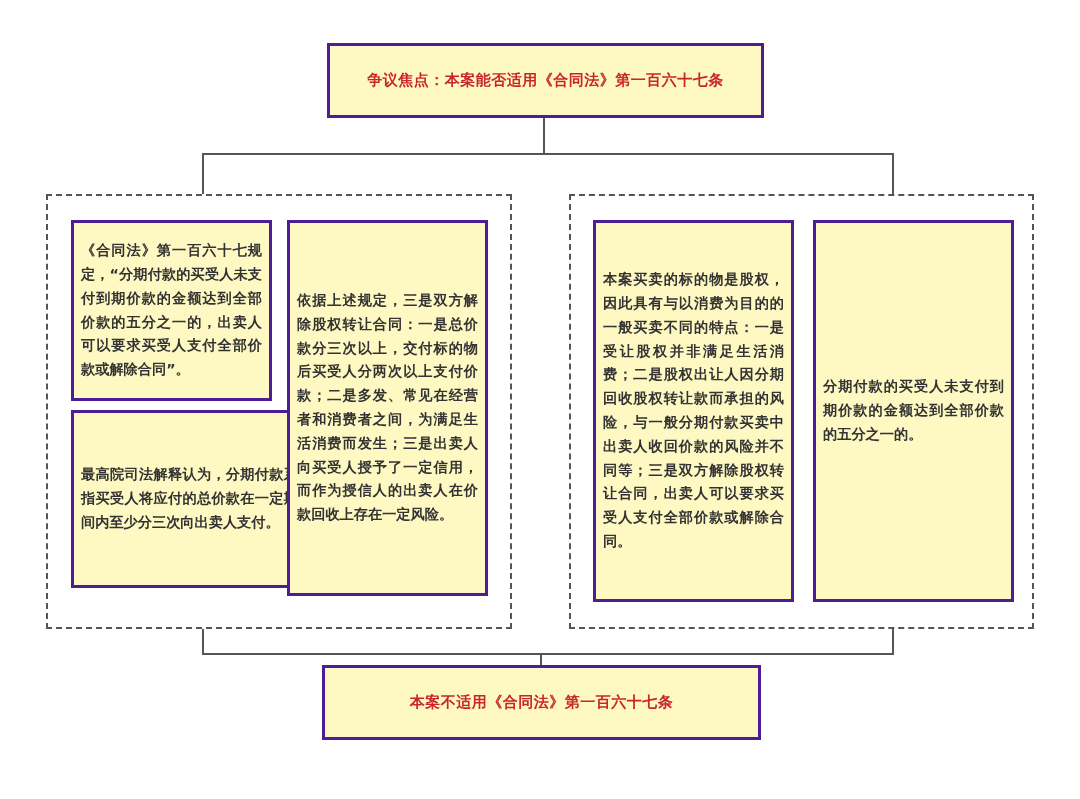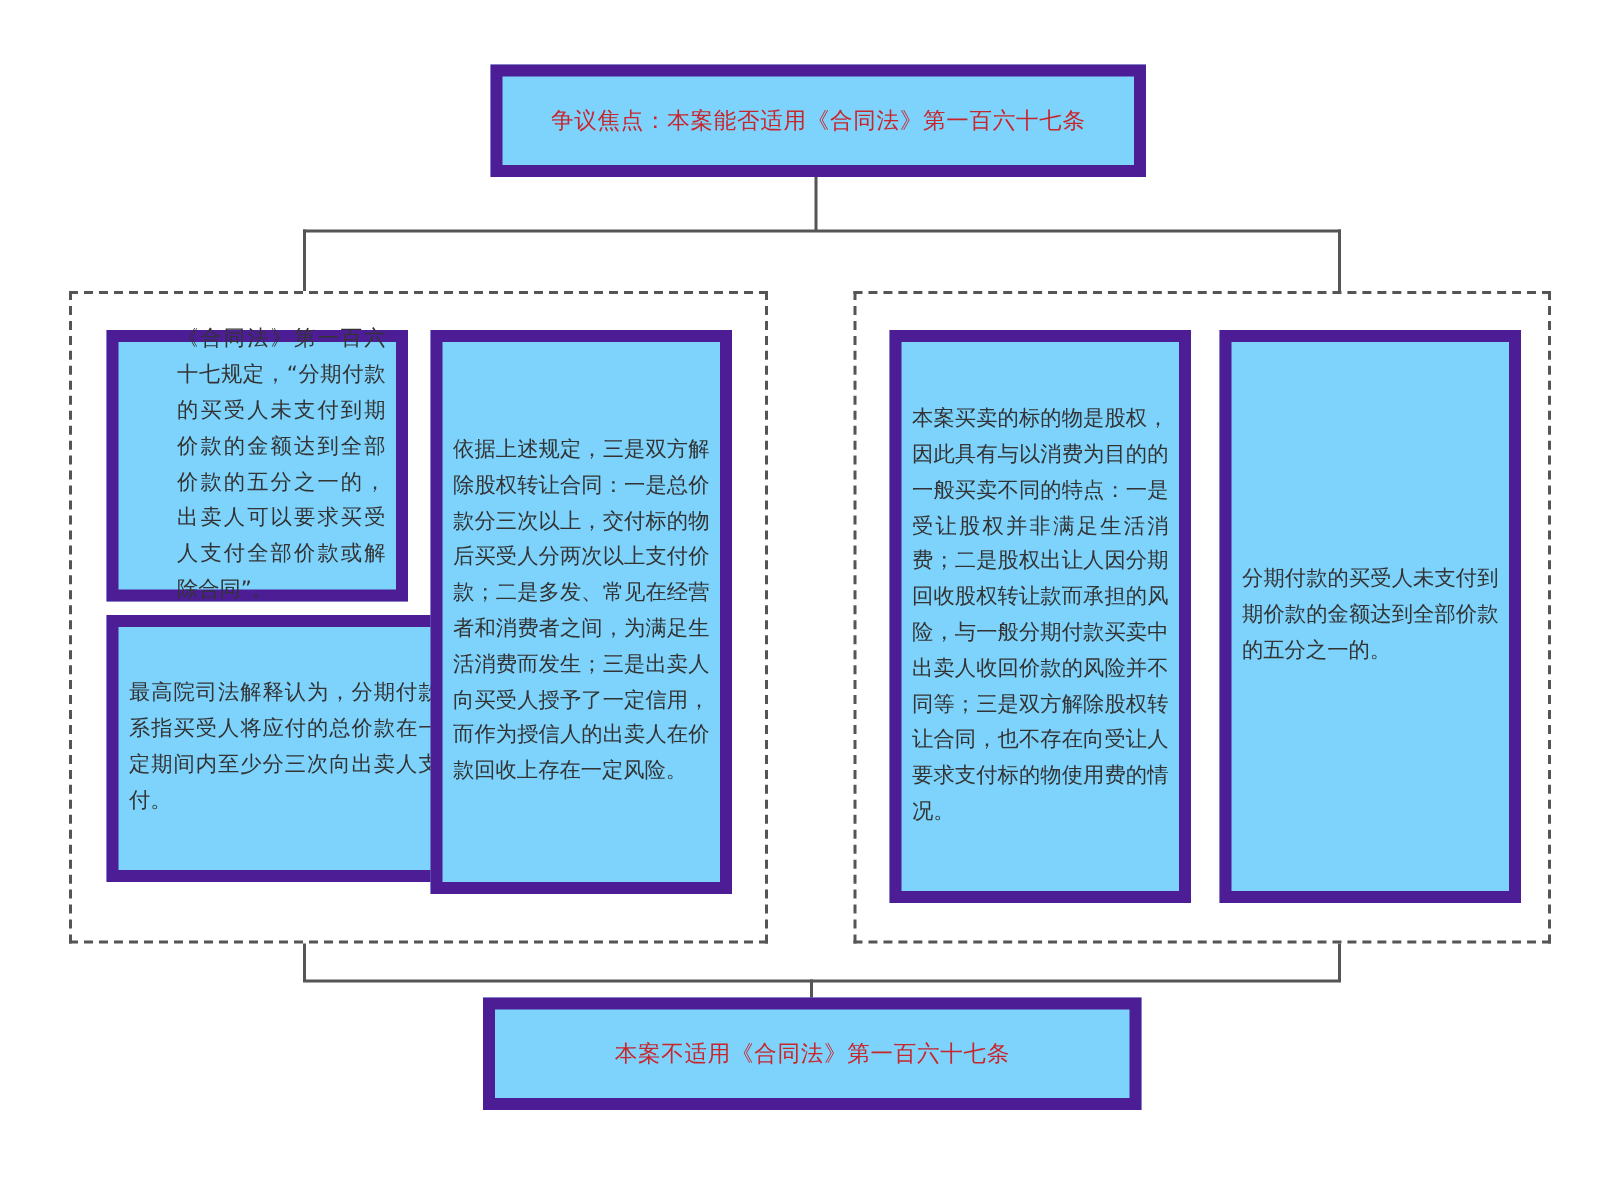"争议焦点：本案能否适用《合同法》第一百六十七条" .box { background: #7dd3fc -> #fef9c3; border: 8px solid #4c1d95 -> 3px solid #4c1d95; font-weight: none -> bold }
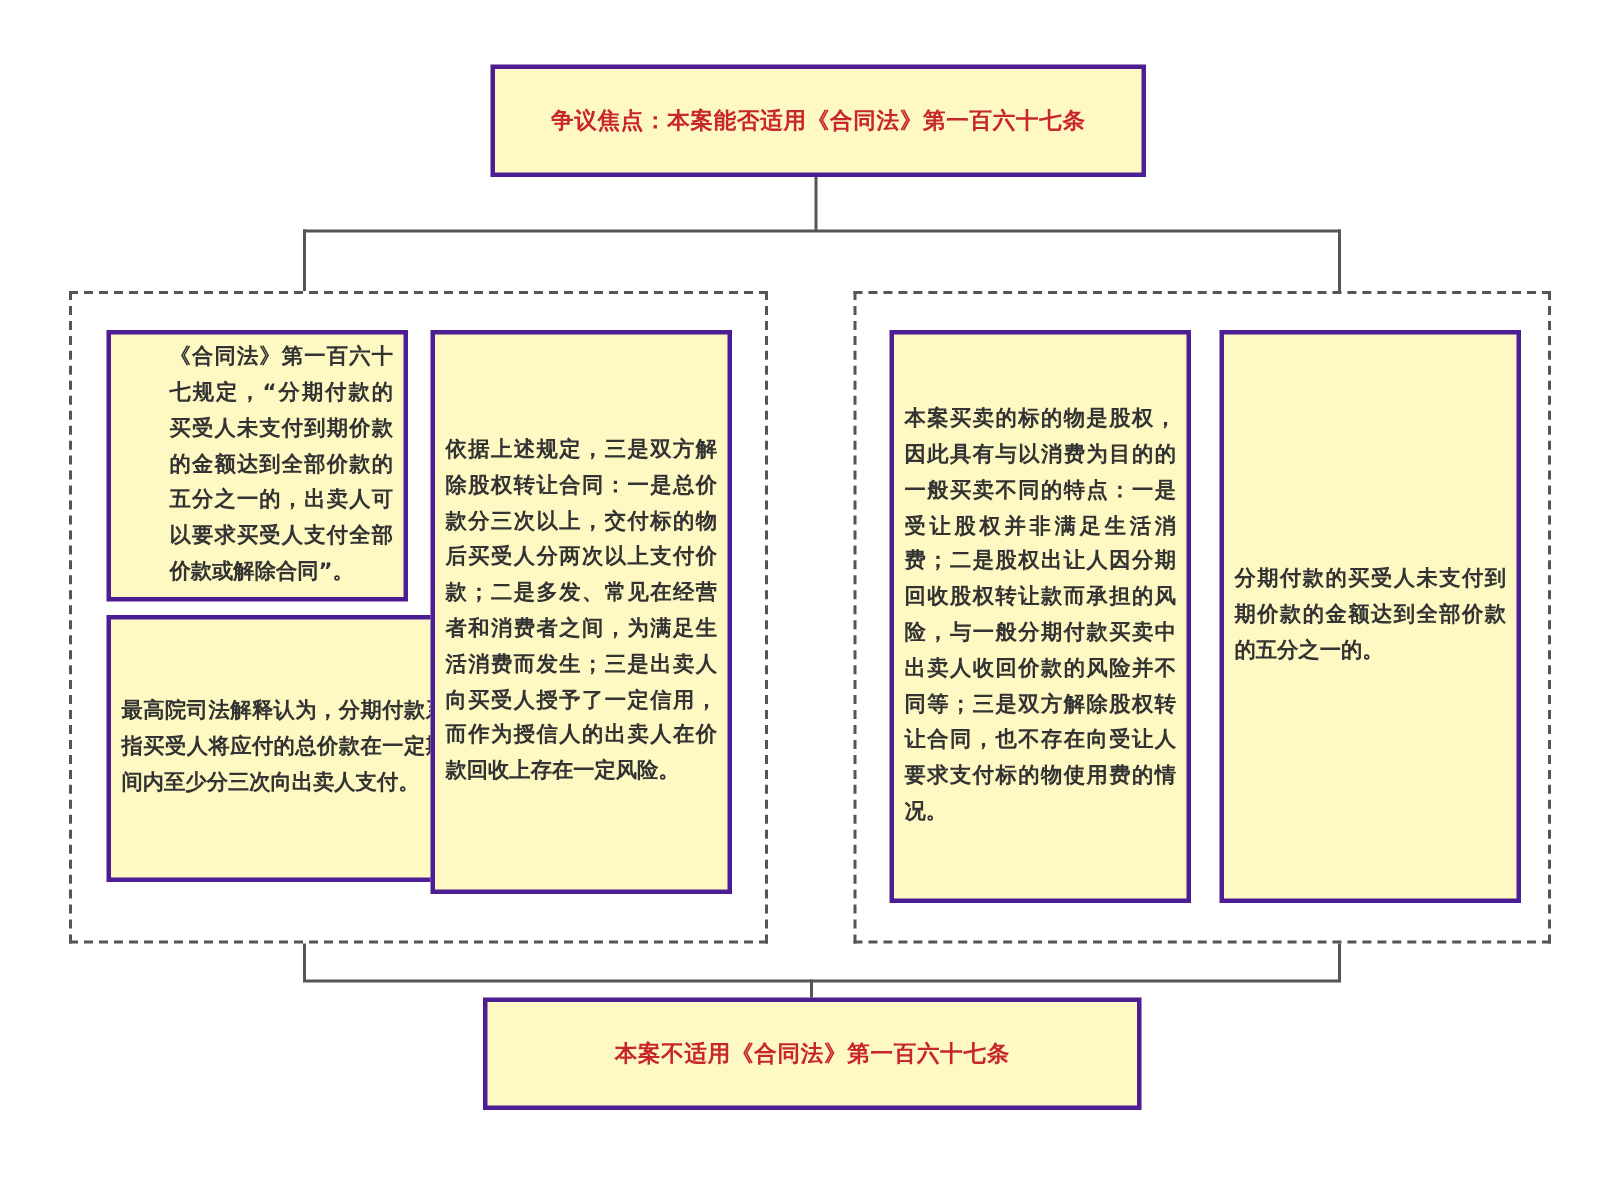"《合同法》第一百六十七规定，“分期付款的买受人未支付到期价款的金额达到全部价款的" div.box { padding-left: 32px -> none }
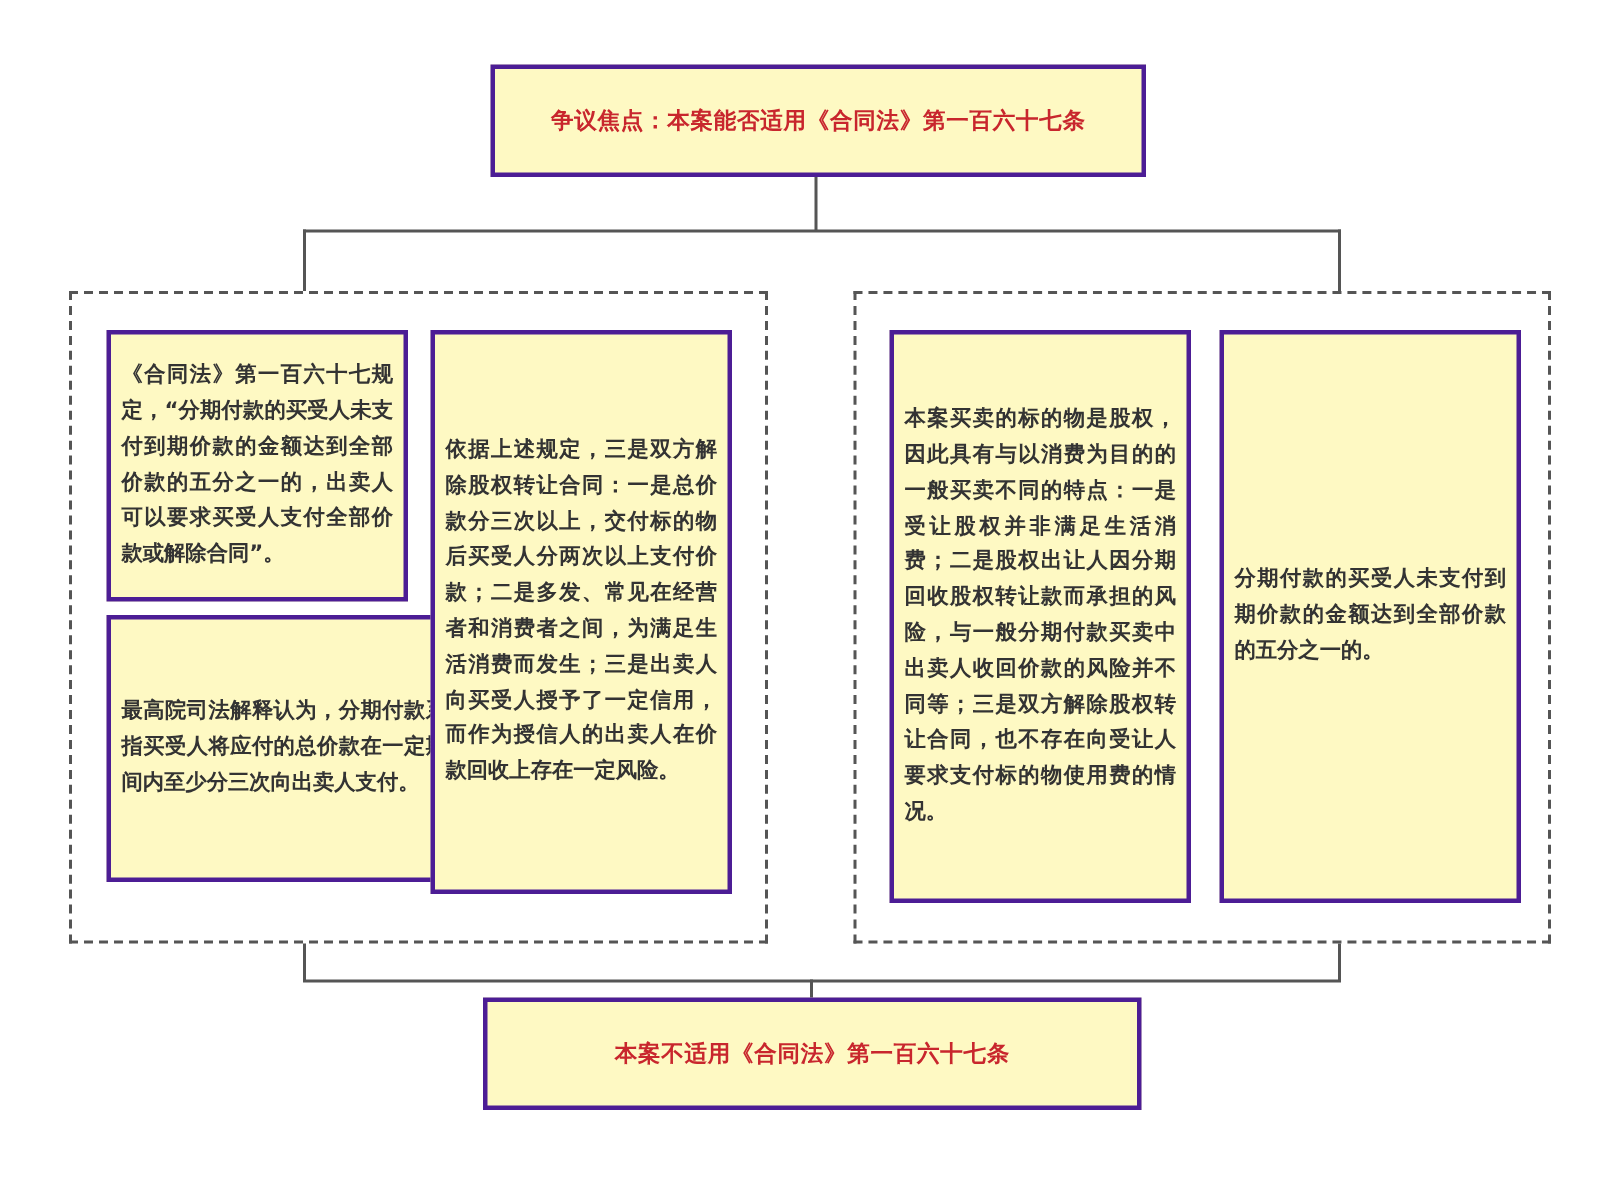"本案买卖的标的物是股权，因此具有与以消费为目的的一般买卖不同的特点：一是受让股权" div.body-text { text: 也不存在向受让人要求支付标的物使用费的情况 -> 出卖人可以要求买受人支付全部价款或解除合同 }
